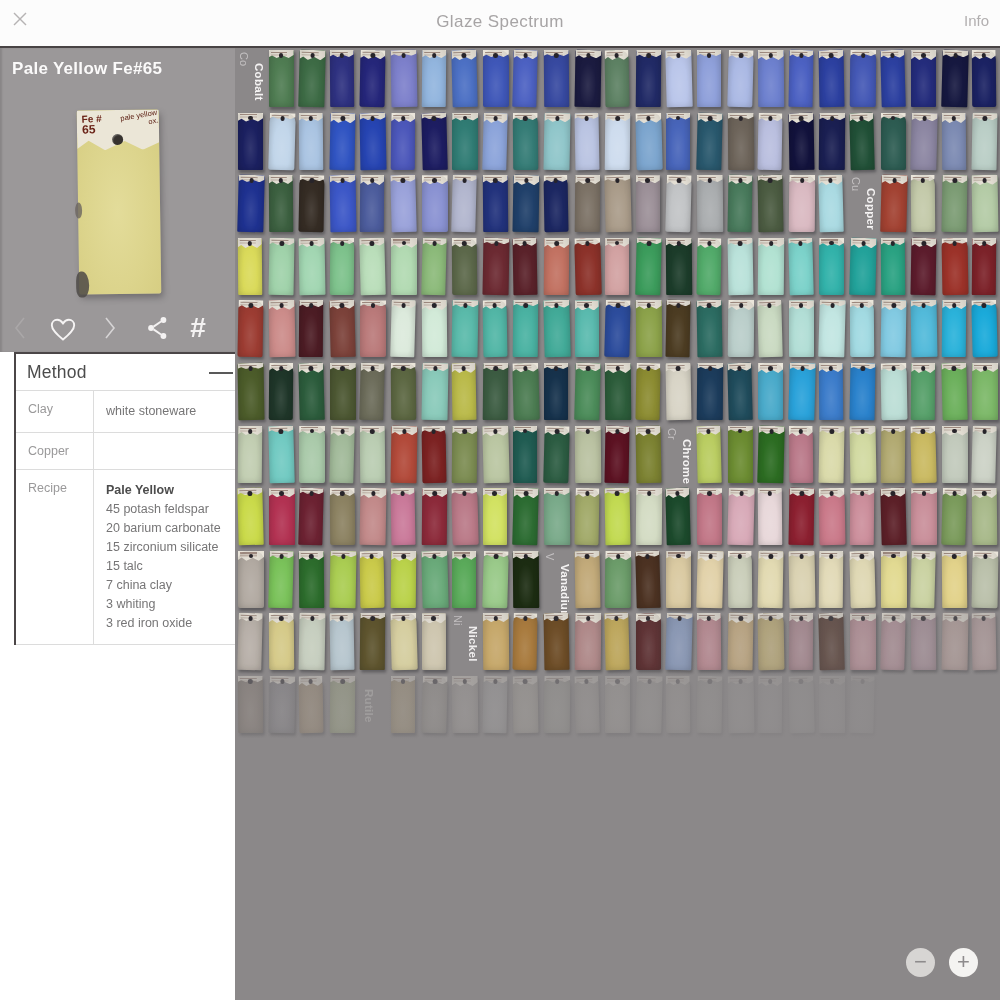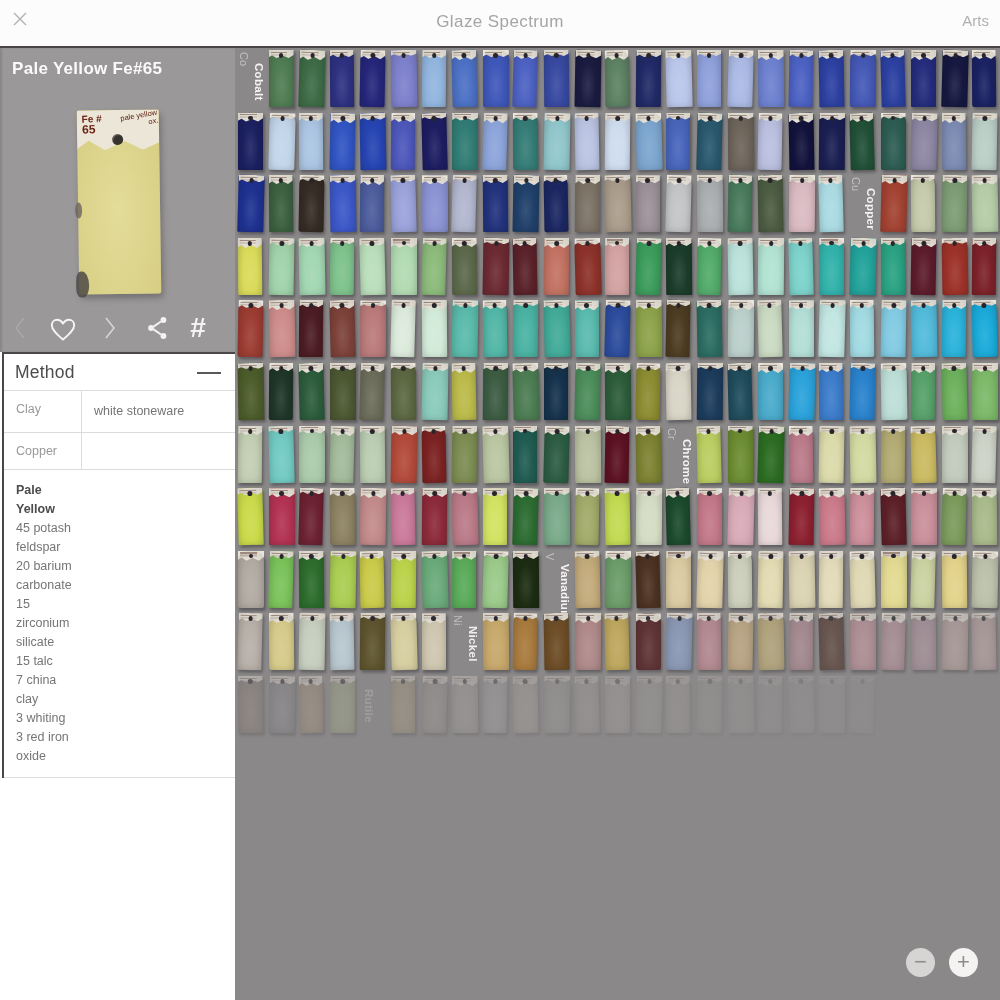"Arts" div.info-link { text: Arts -> Info }
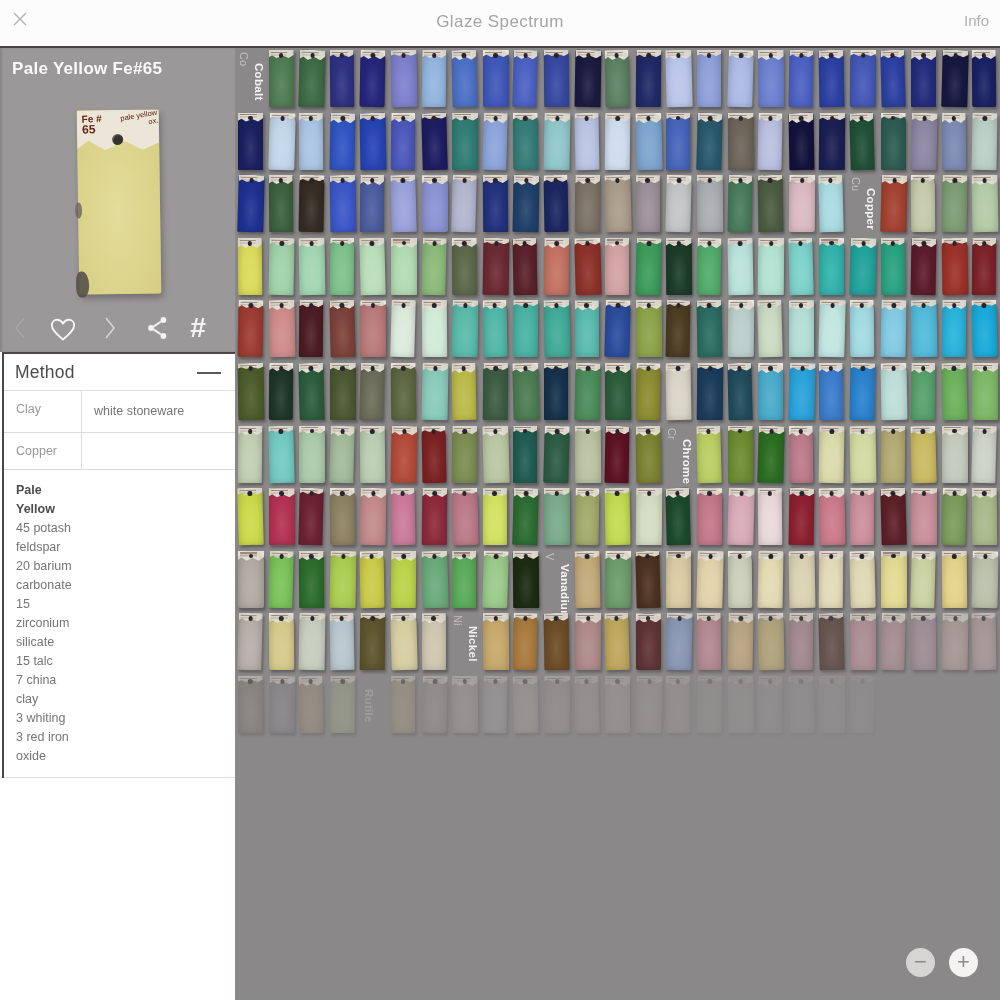"Method" .method-section { left: 2px -> 14px }
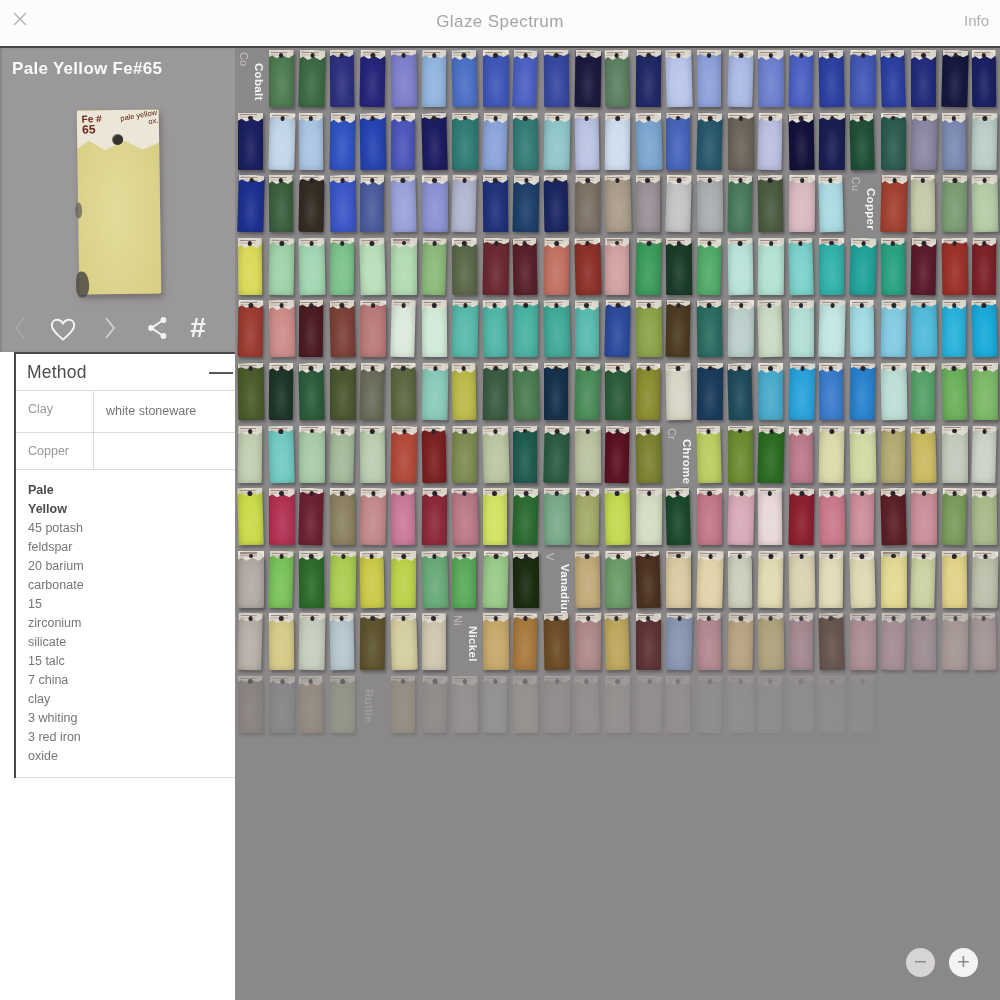"Recipe" div.lab { html: none -> <div>Recipe</div> }
